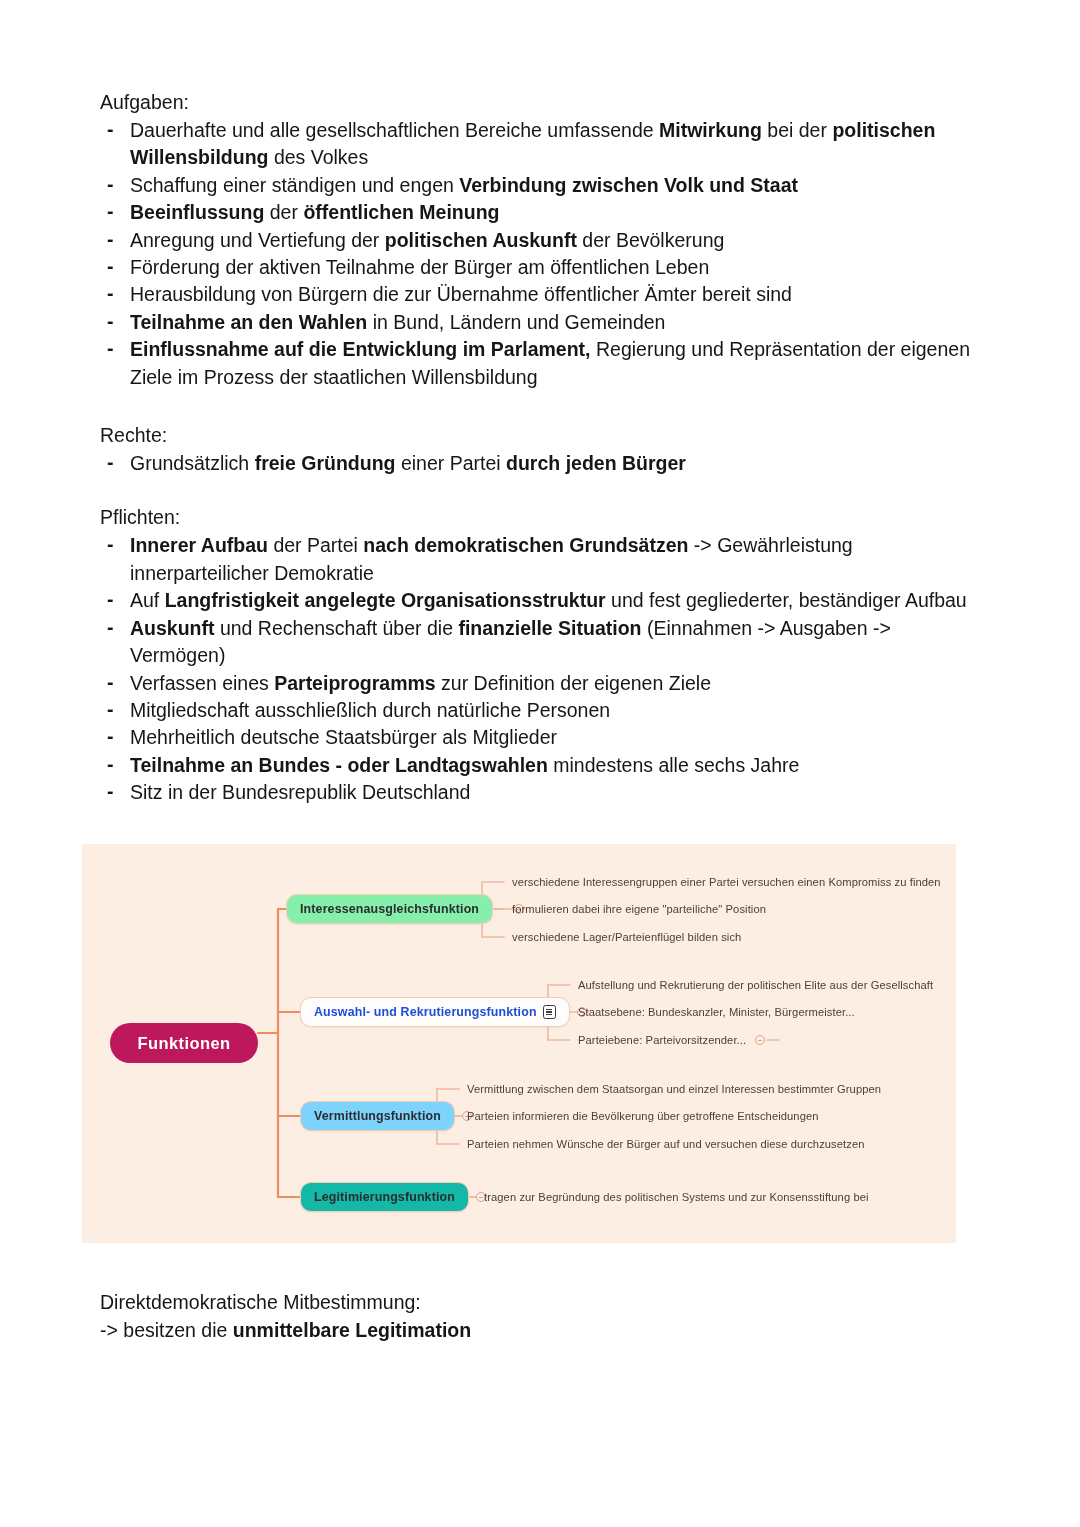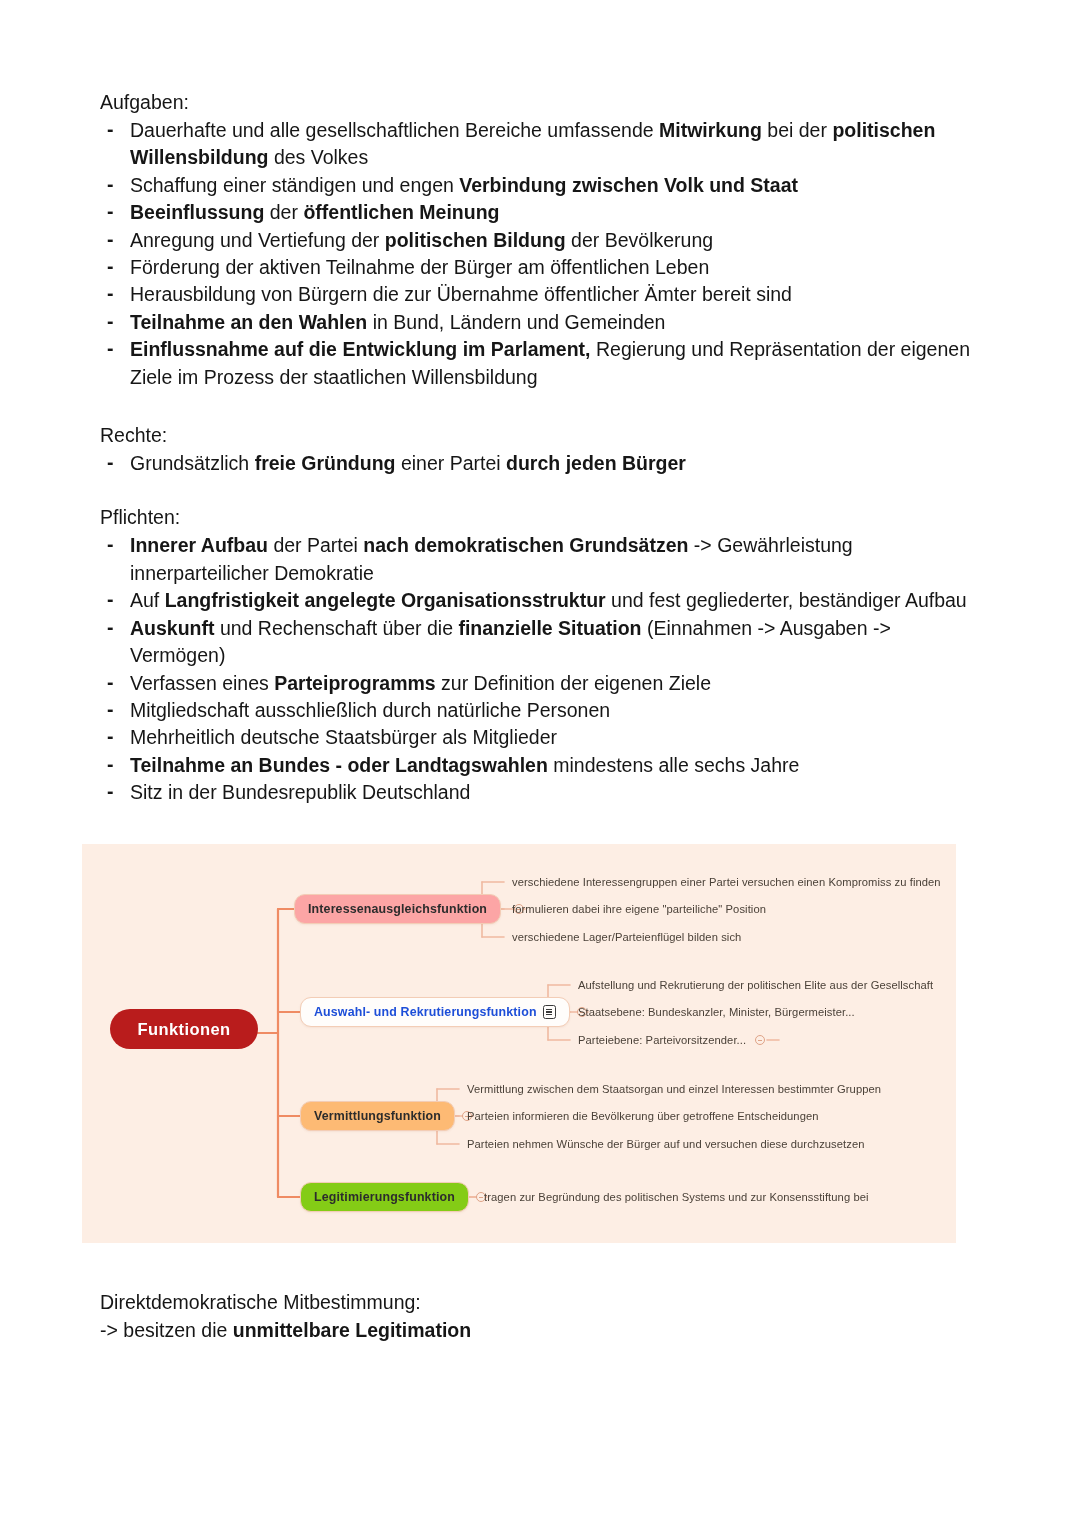"politischen Bildung" span.b { text: Bildung -> Auskunft }
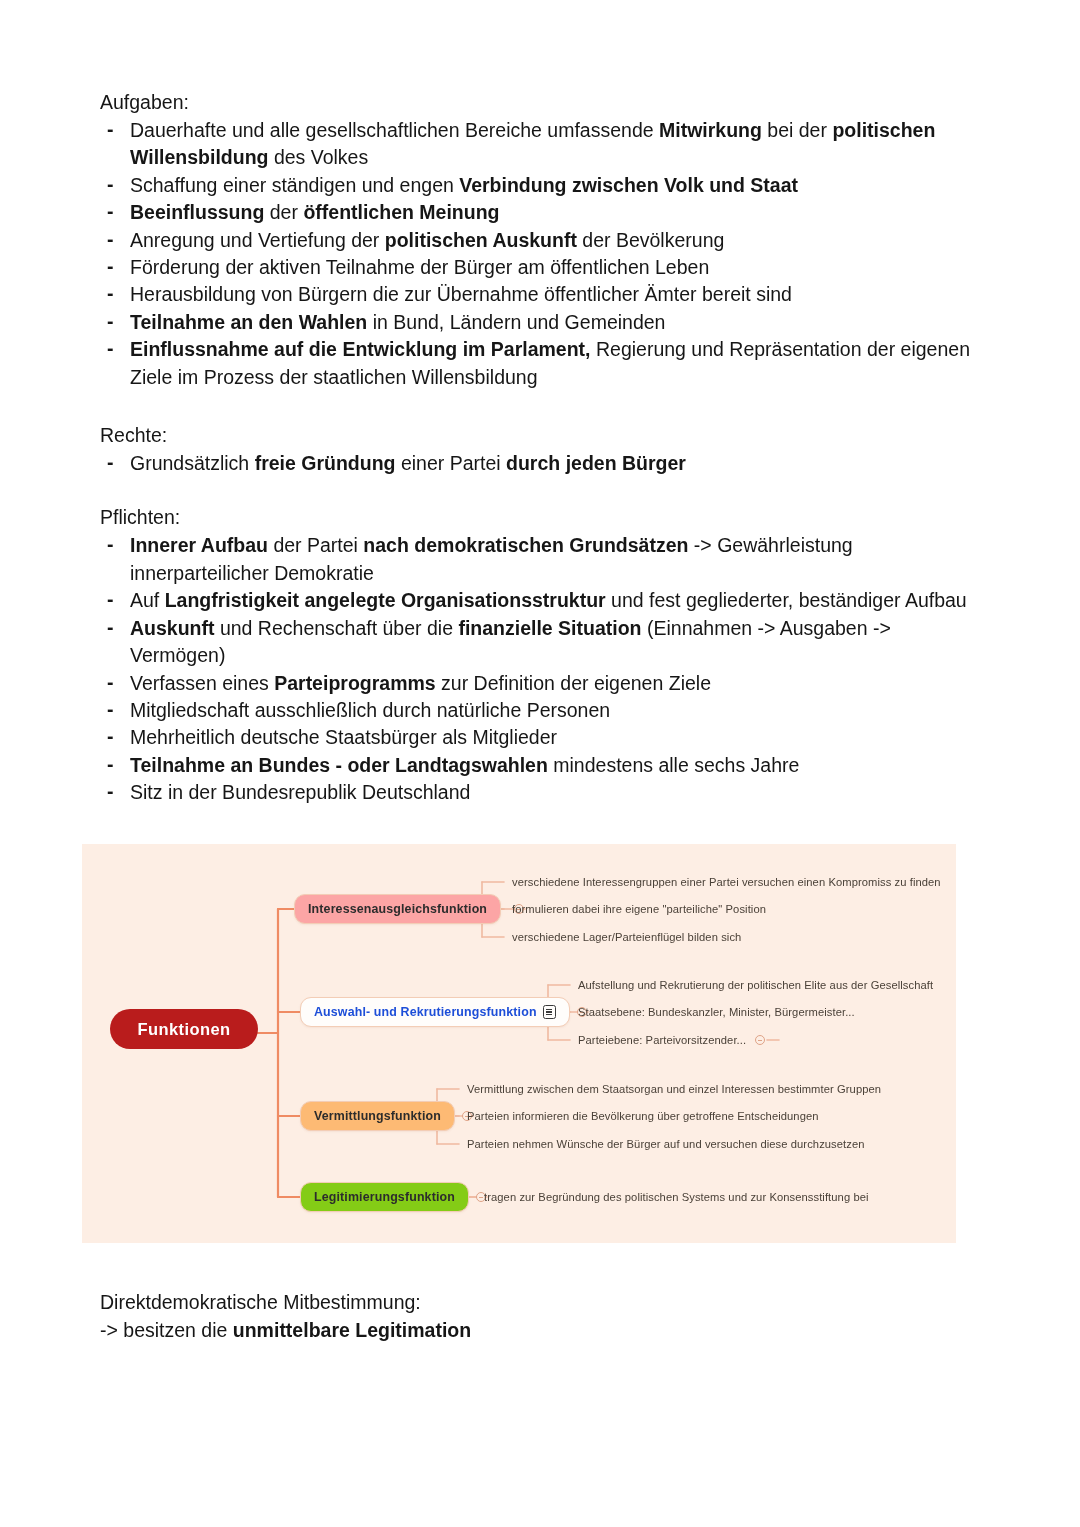"Interessenausgleichsfunktion" div.mm-node { background: #fca5a5 -> #86efac; left: 212px -> 204px }
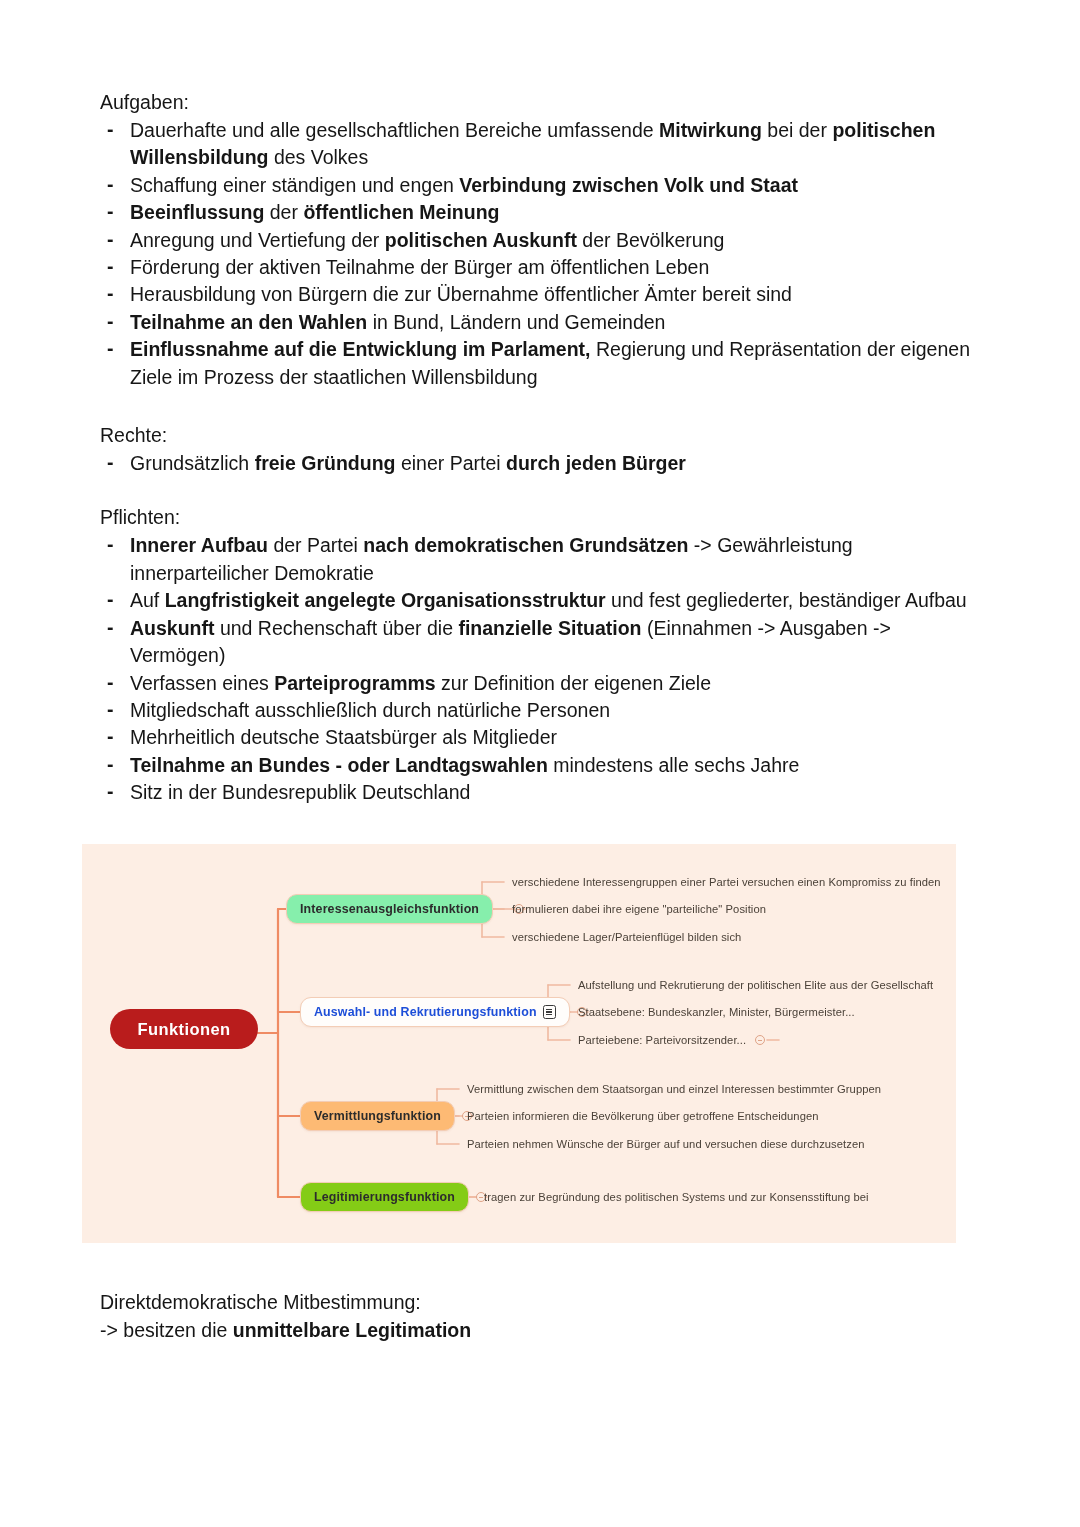"Funktionen" div.mm-root { background: #b91c1c -> #be185d; top: 165px -> 179px }
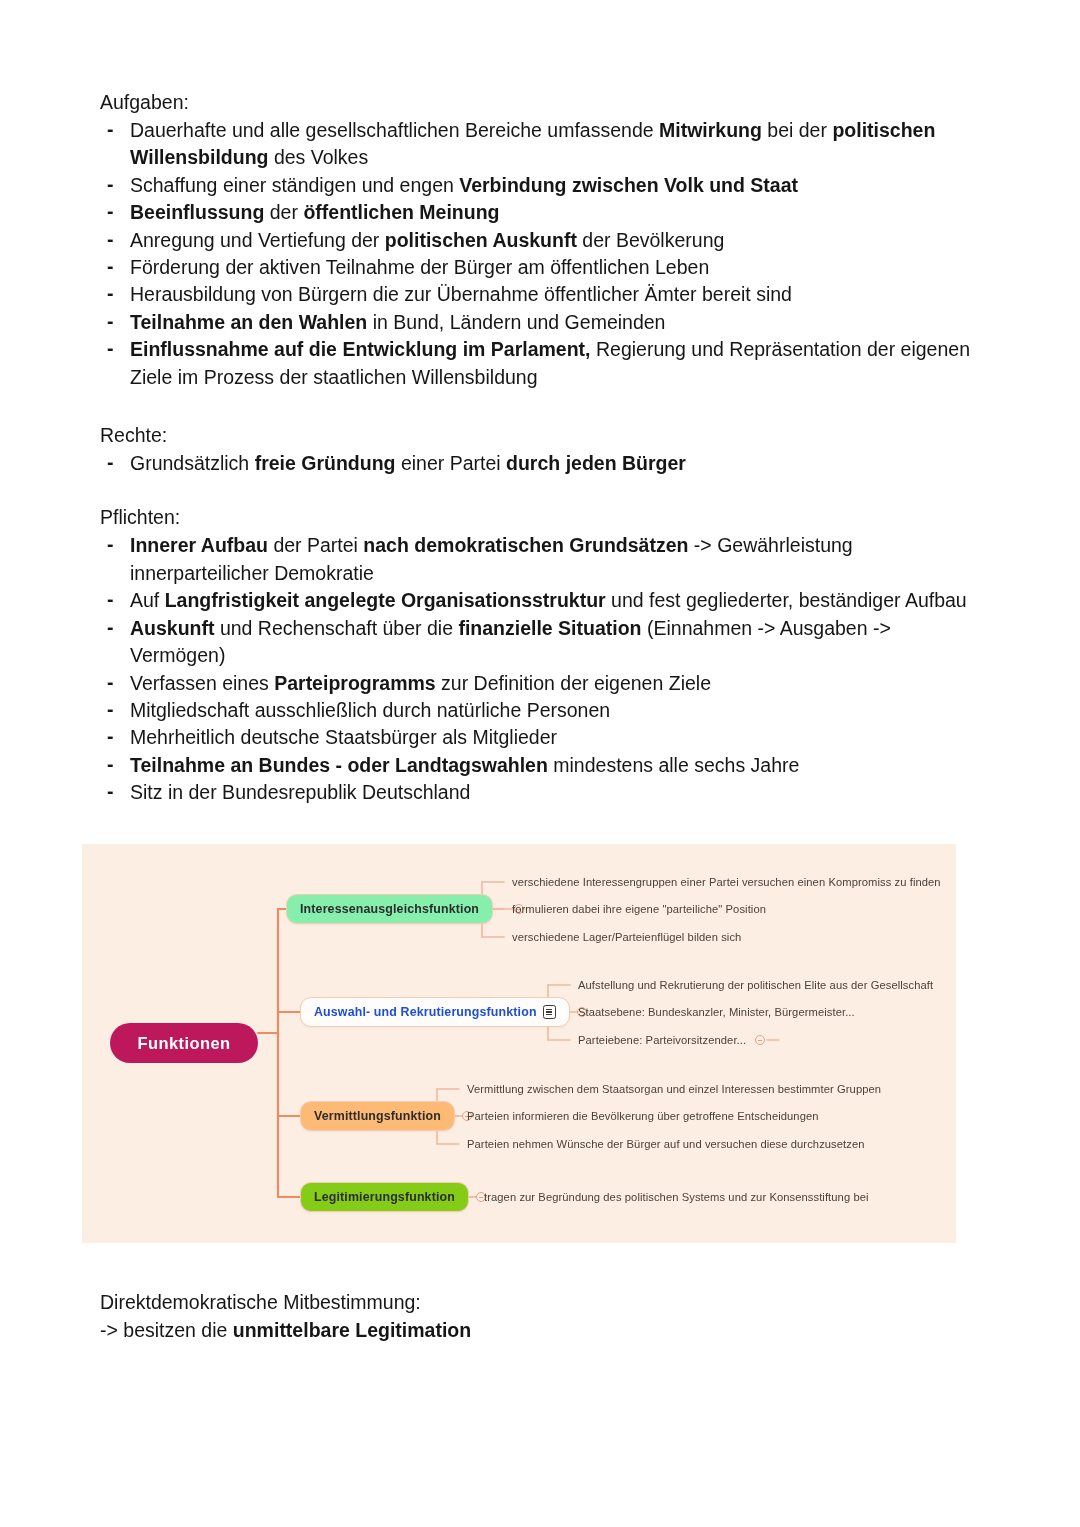"Vermittlungsfunktion" div.mm-node { background: #fdba74 -> #7dd3fc }
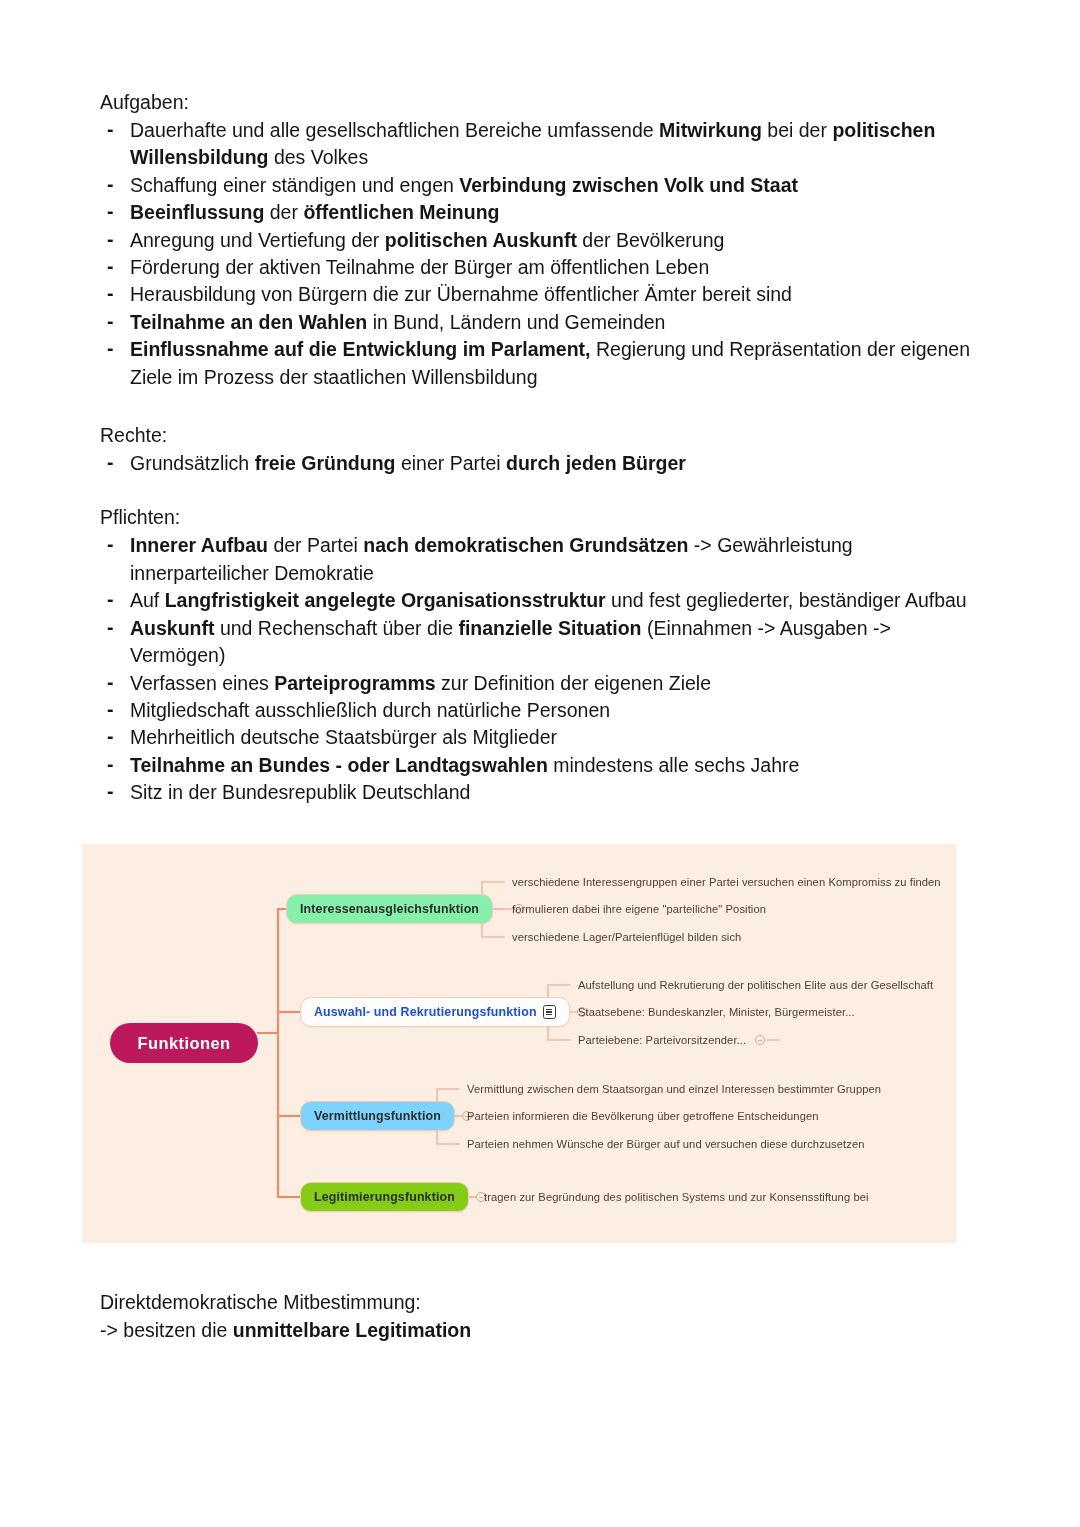"Legitimierungsfunktion" div.mm-node { background: #84cc16 -> #14b8a6 }
